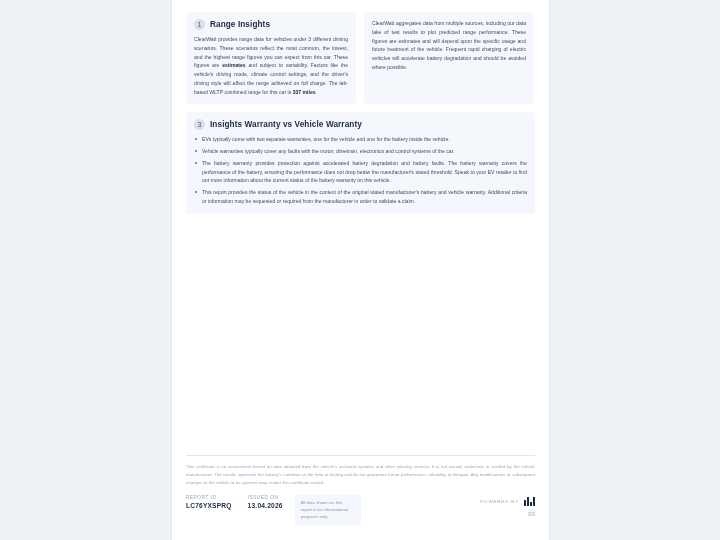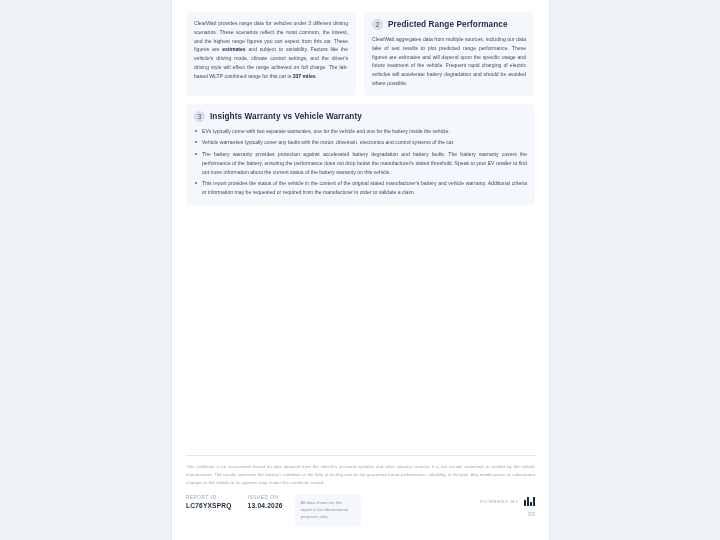"Range Insights" div.card-head { html: none -> <div> <div>1</div> <div>Range Insights</div> </div> }
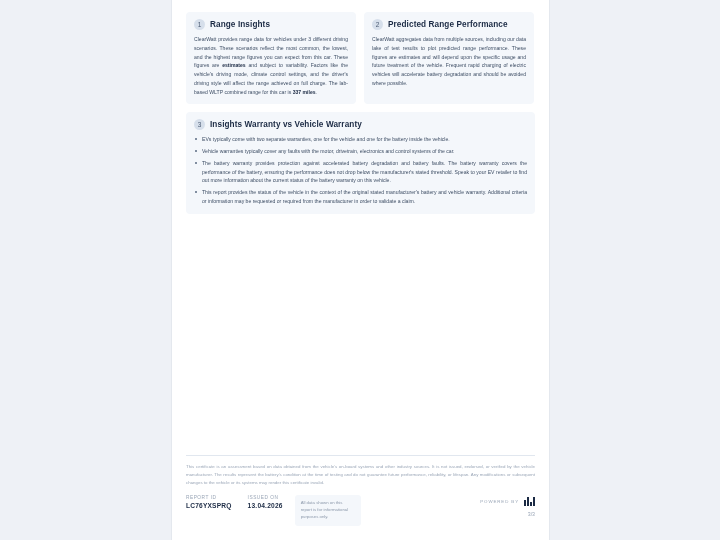"Predicted Range Performance" div.card-head { html: <div> <div>2</div> <div>Predicted Range Performance</div> </div> -> none }
